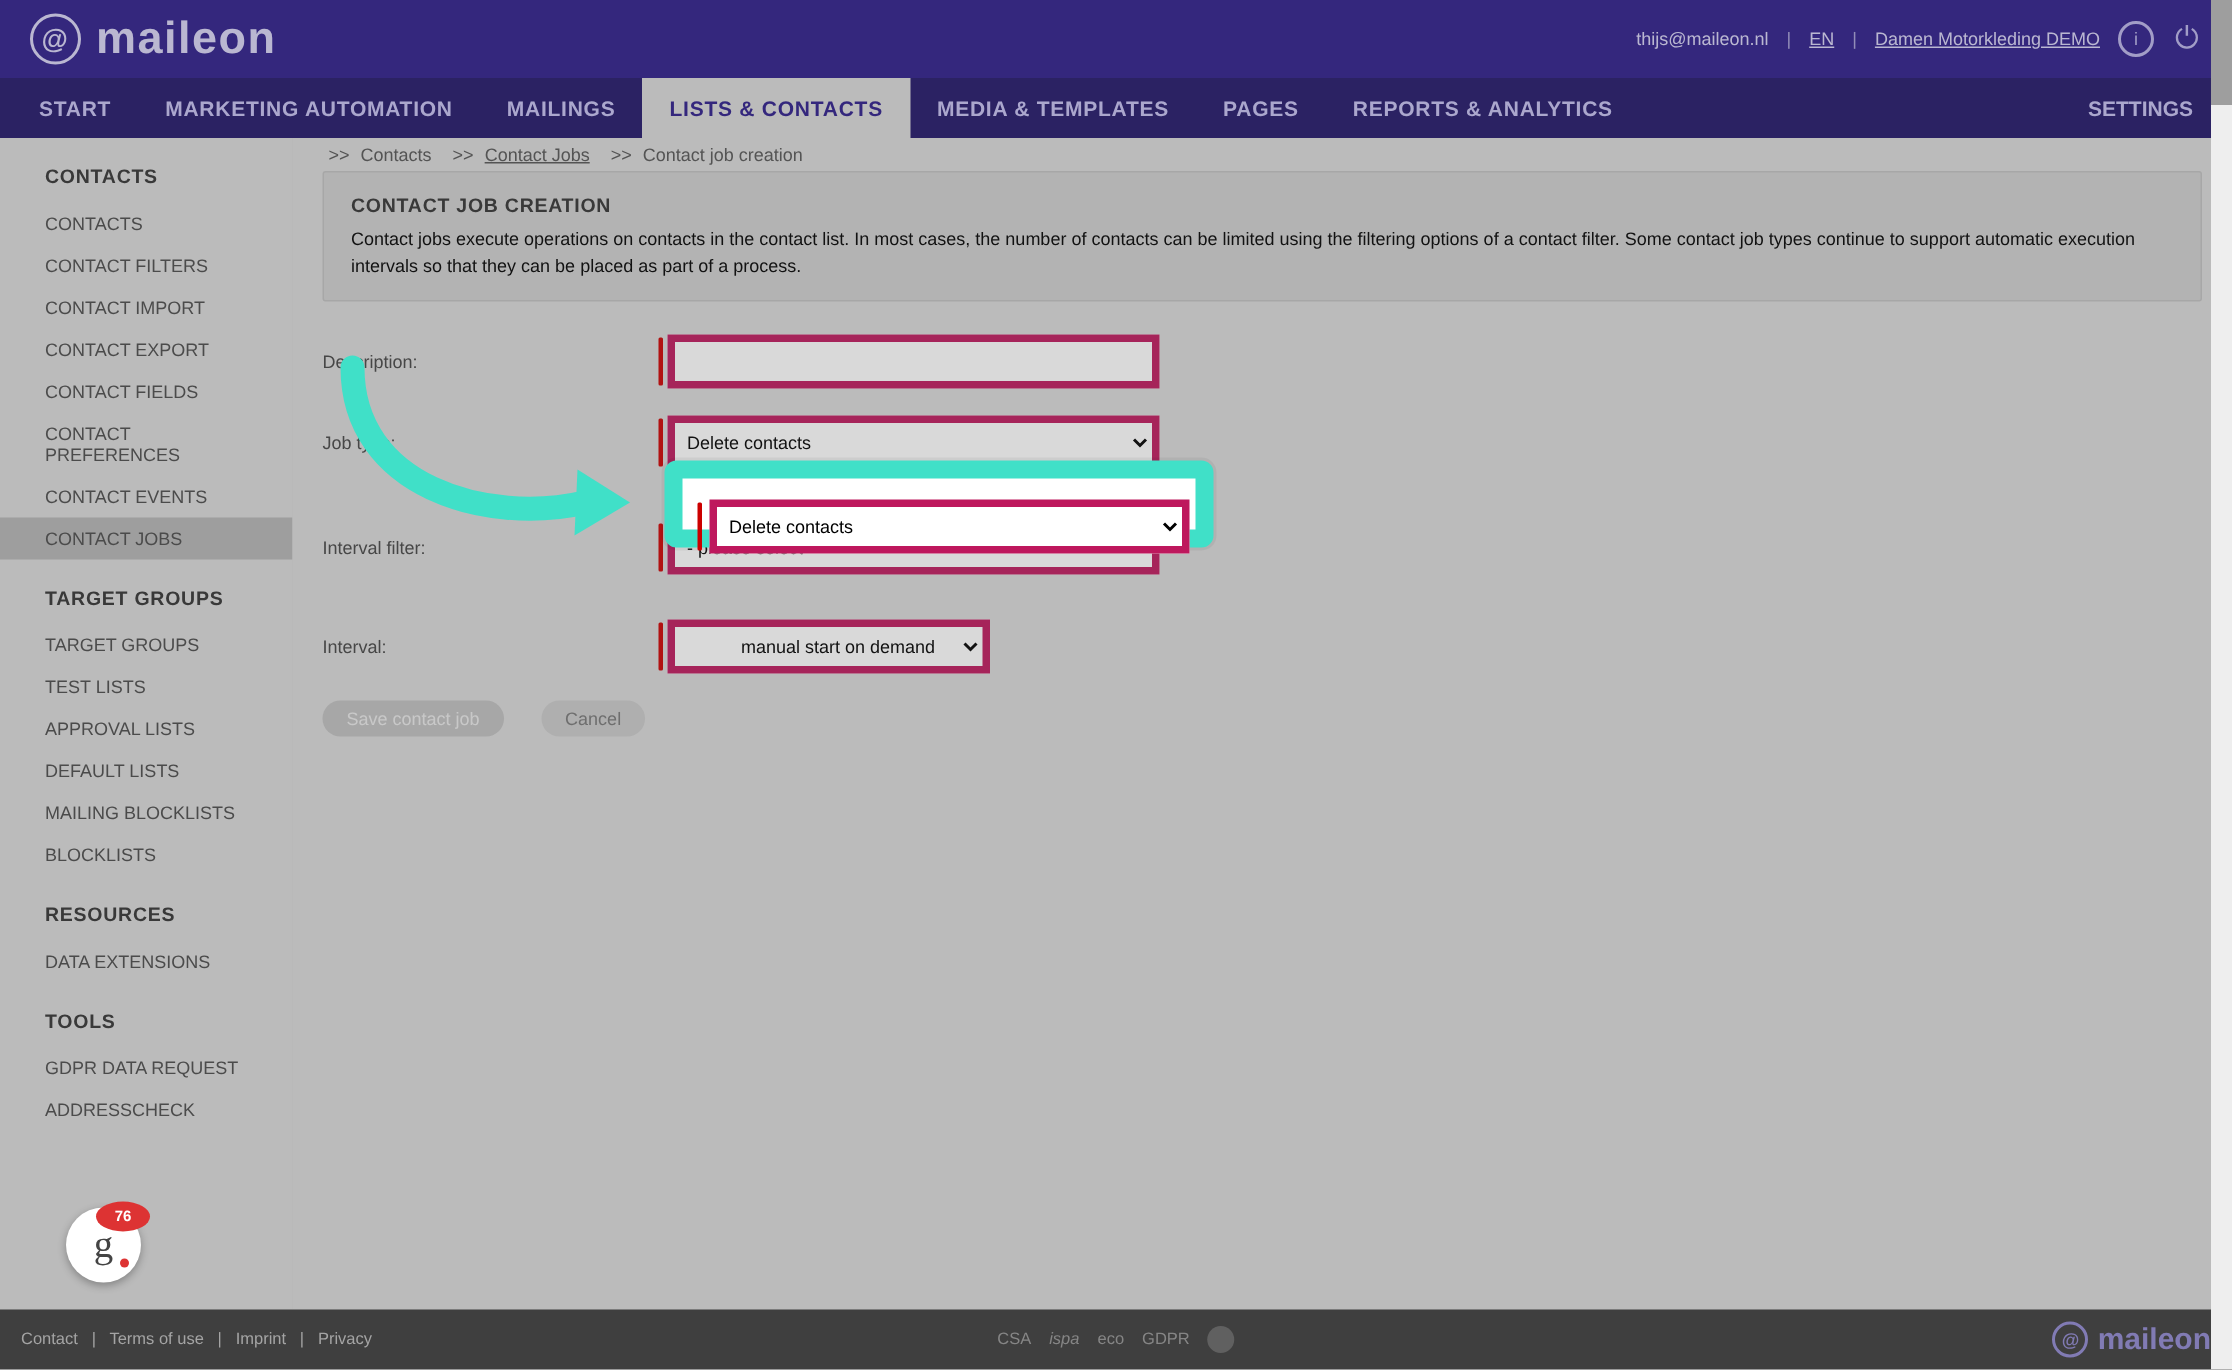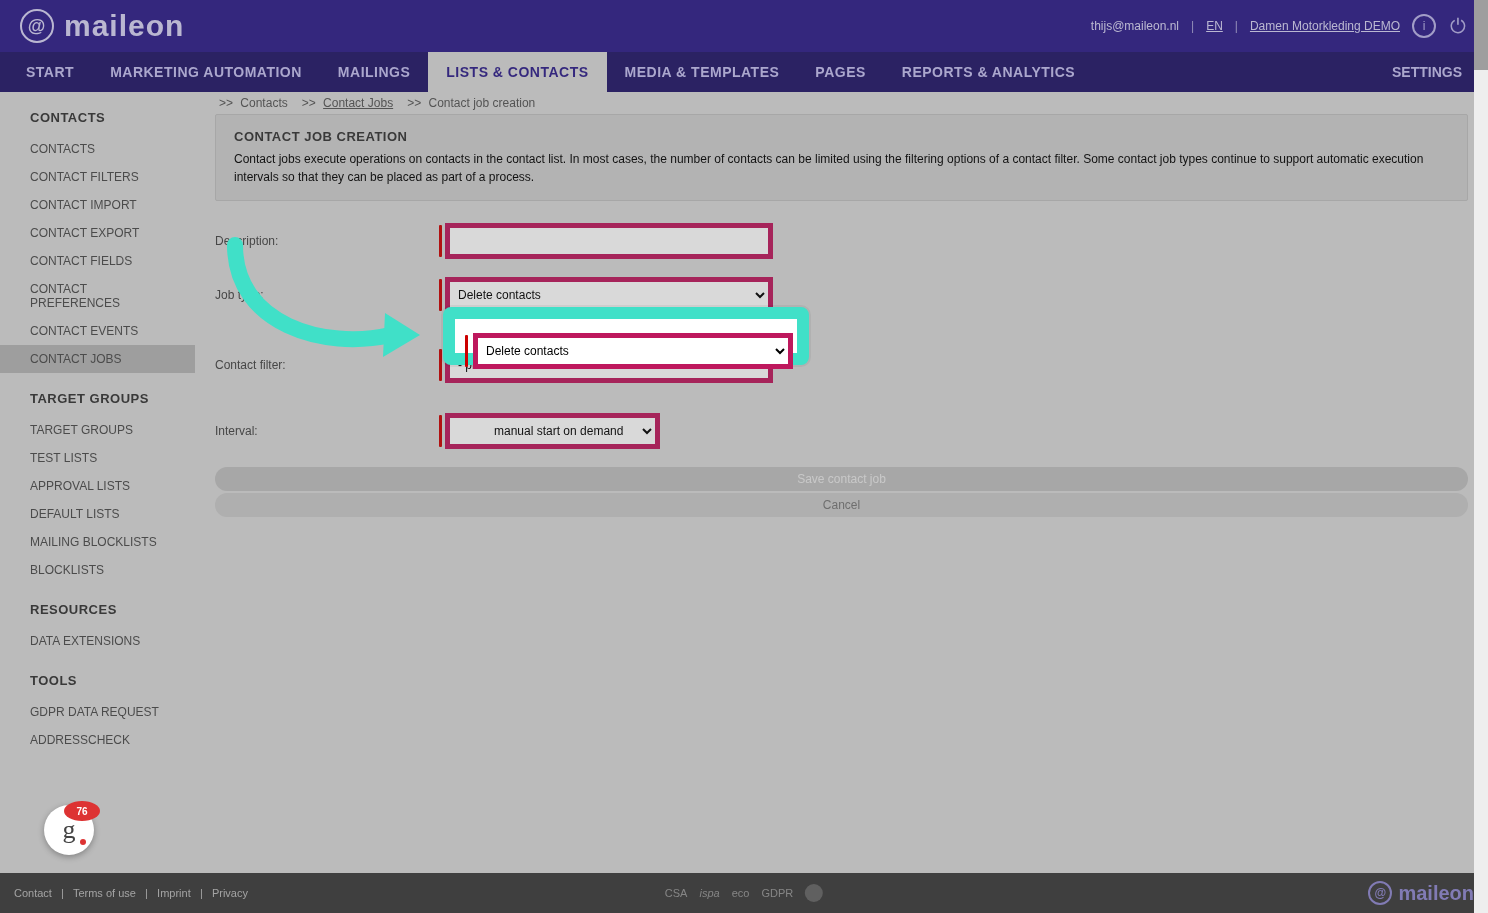"Contact filter:" div.form-label { text: Contact -> Interval }
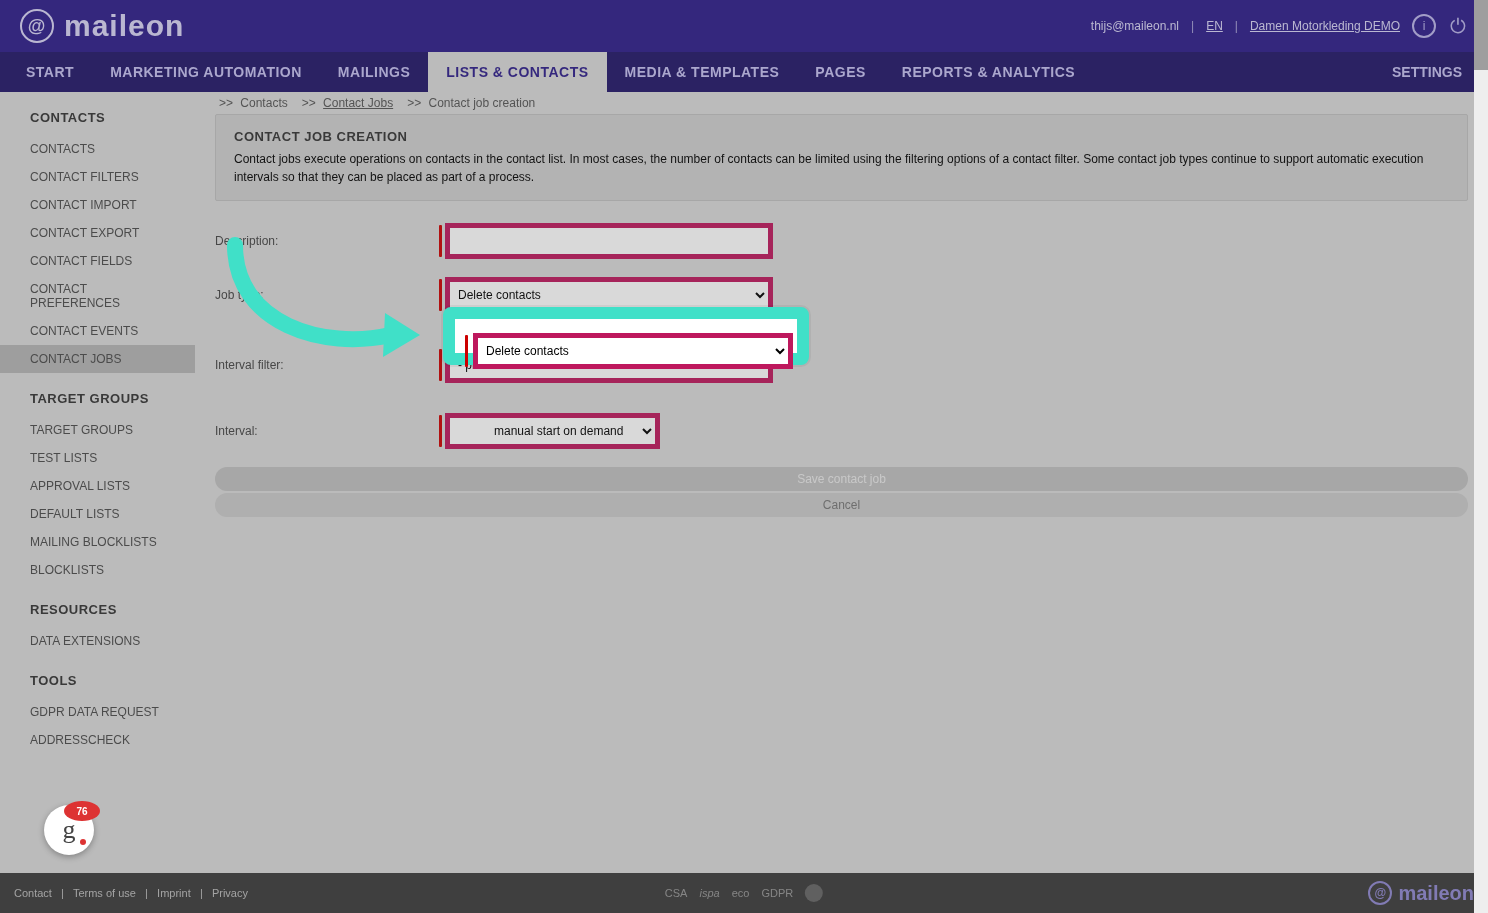"Save contact job" .btn-row { flex-direction: column -> none; gap: 2px -> 25px }
